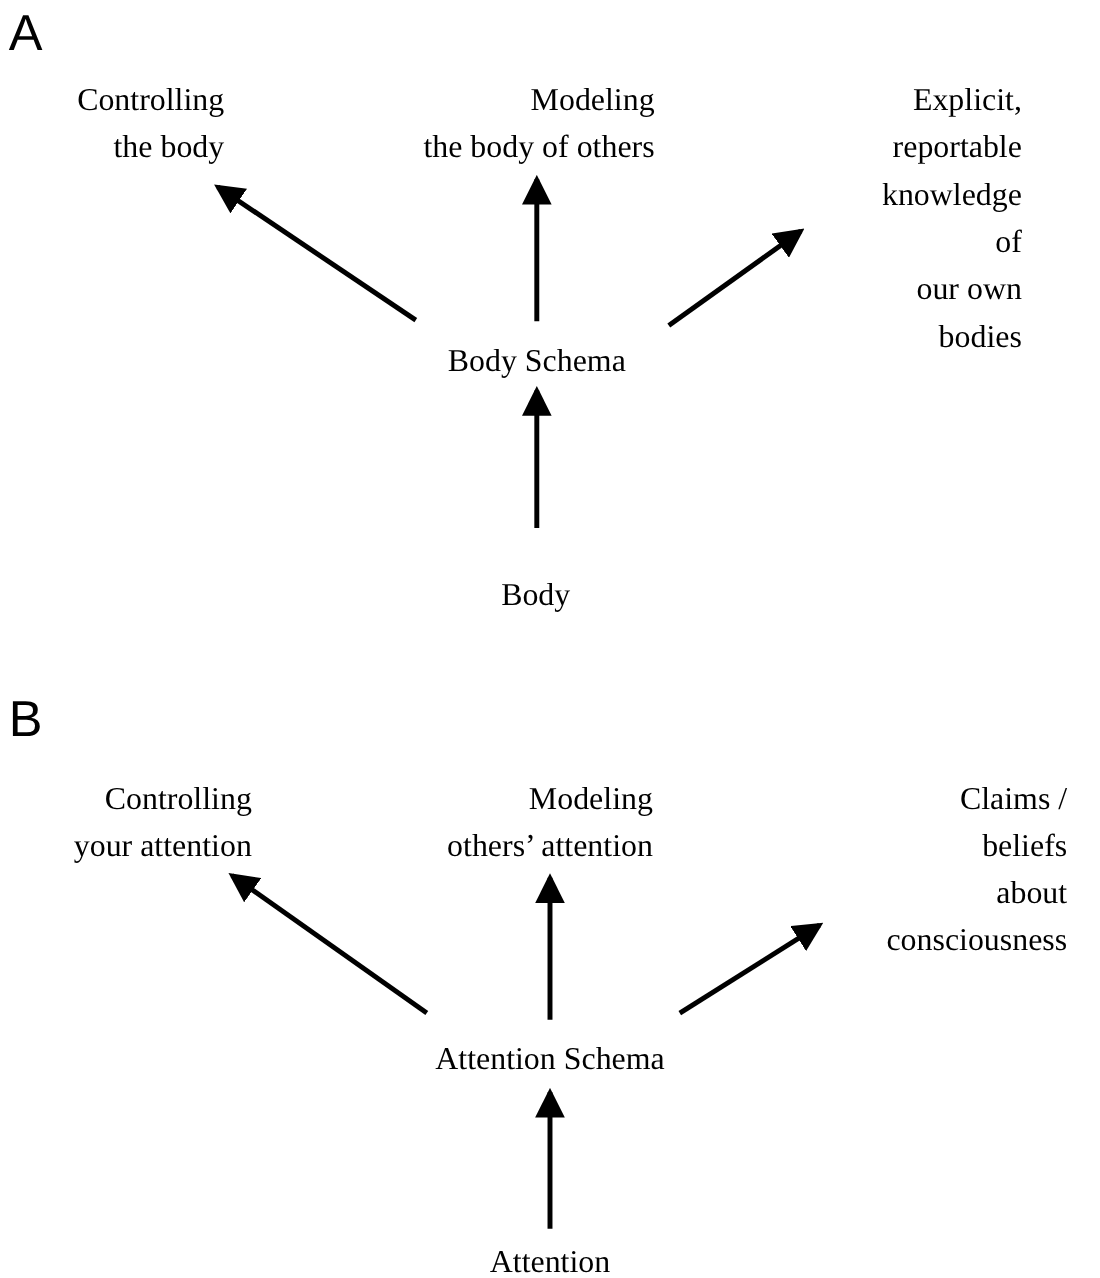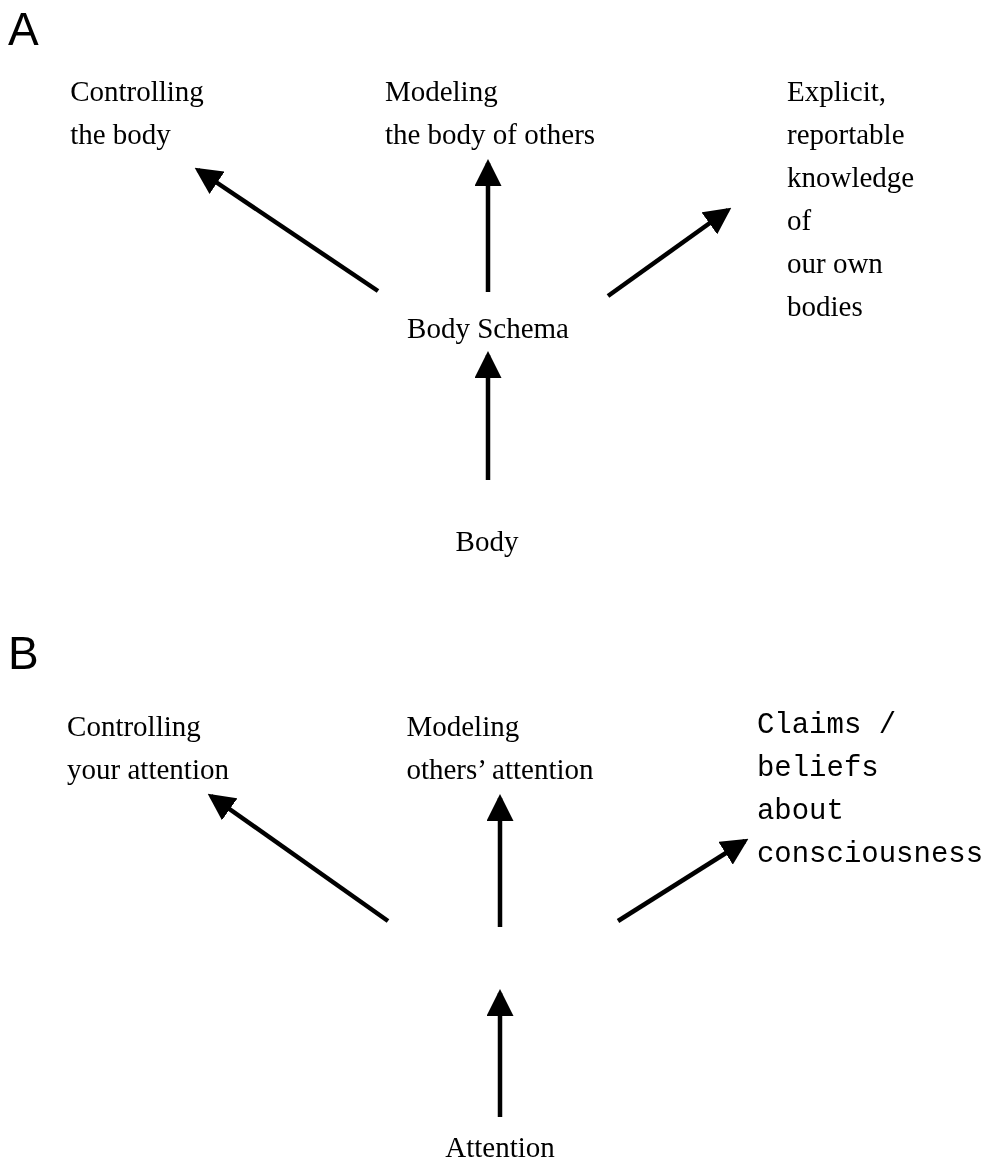"Controlling" .node { text-align: left -> right }
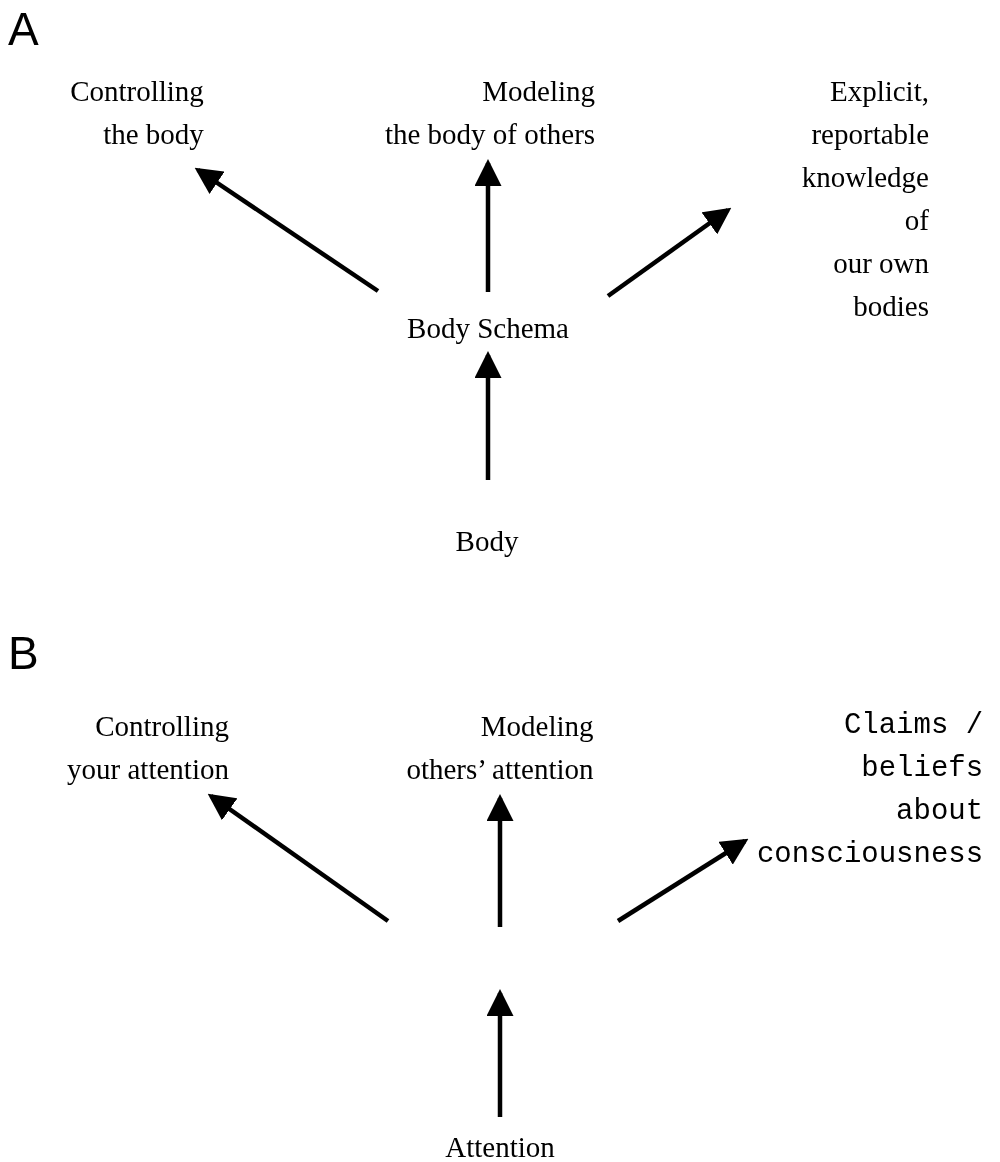"Claims / beliefs" div.node { font-family: Liberation Mono, monospace -> none; left: 870px -> 888px }
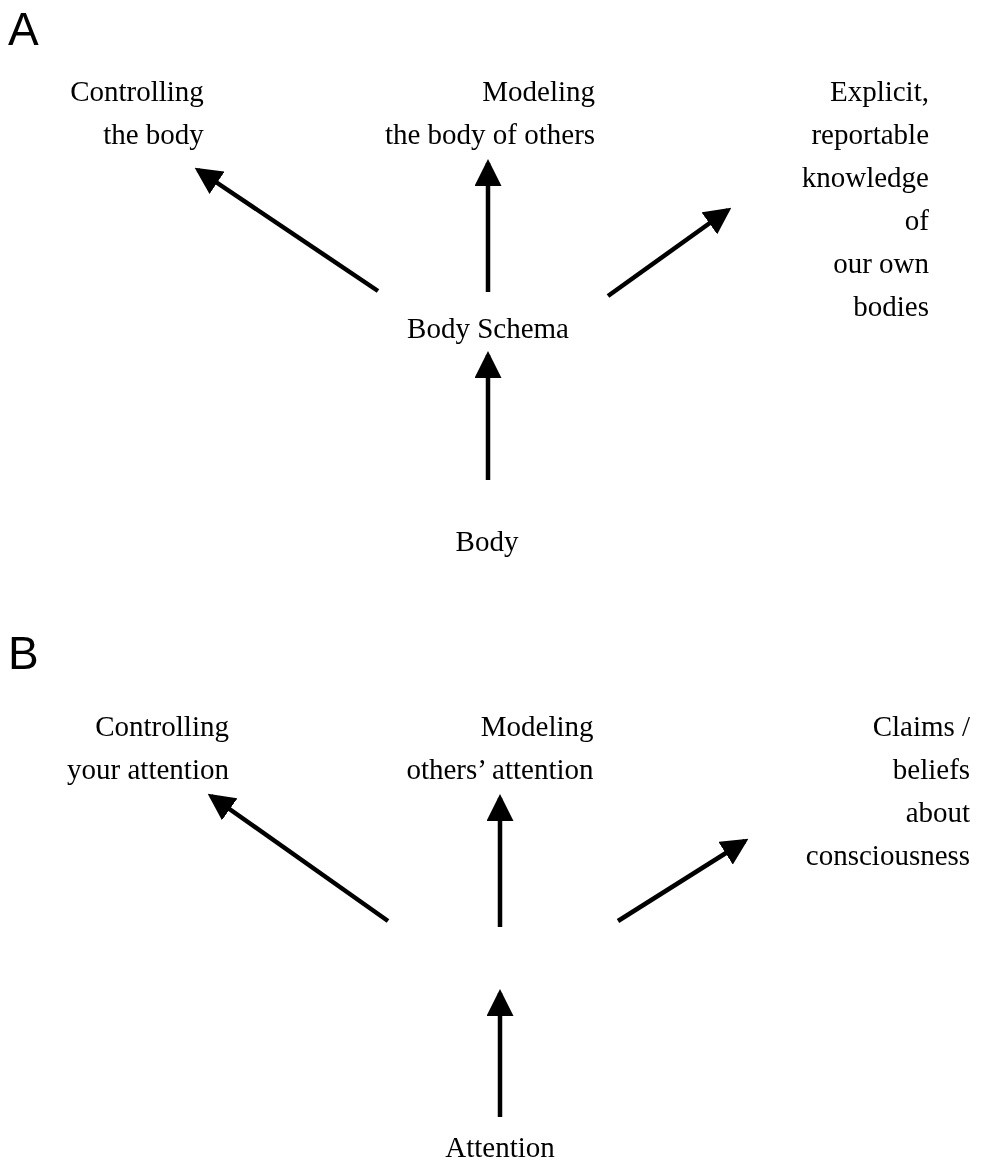"Attention Schema" div.node { html: none -> <div>Attention Schema</div> }
